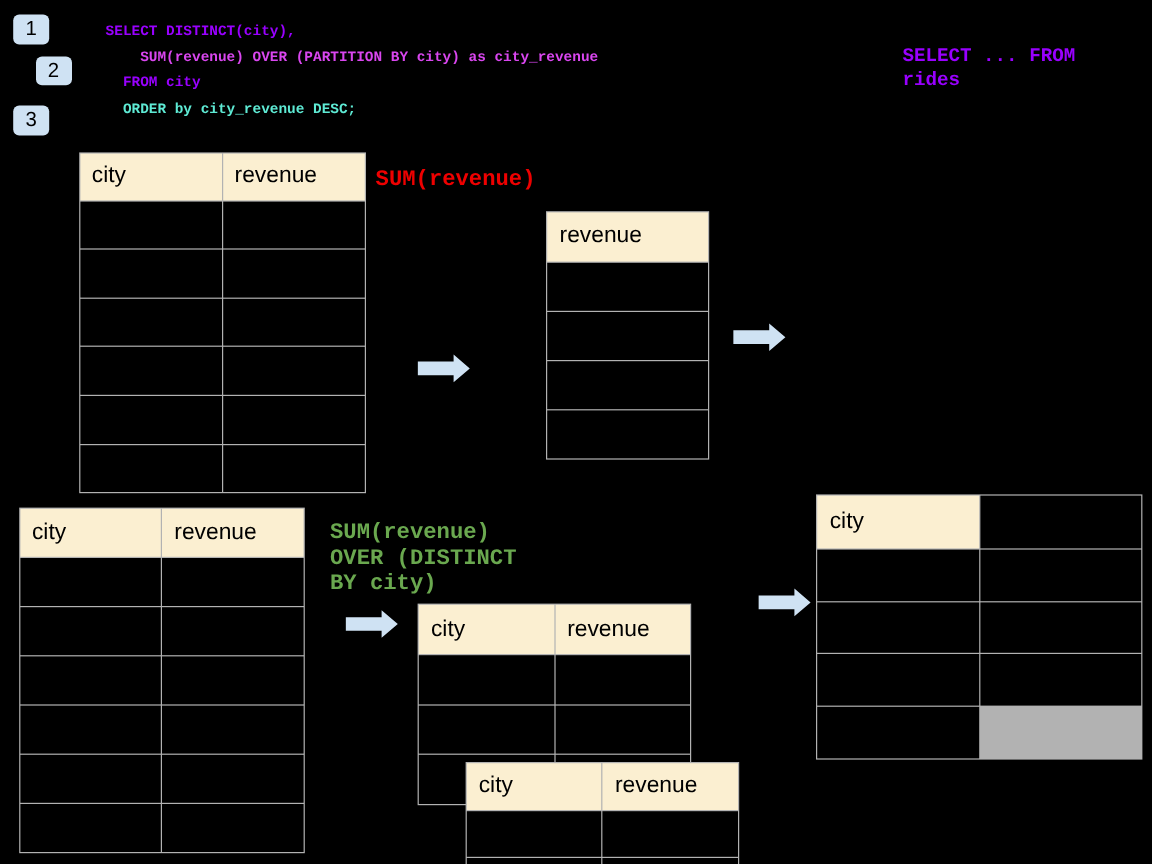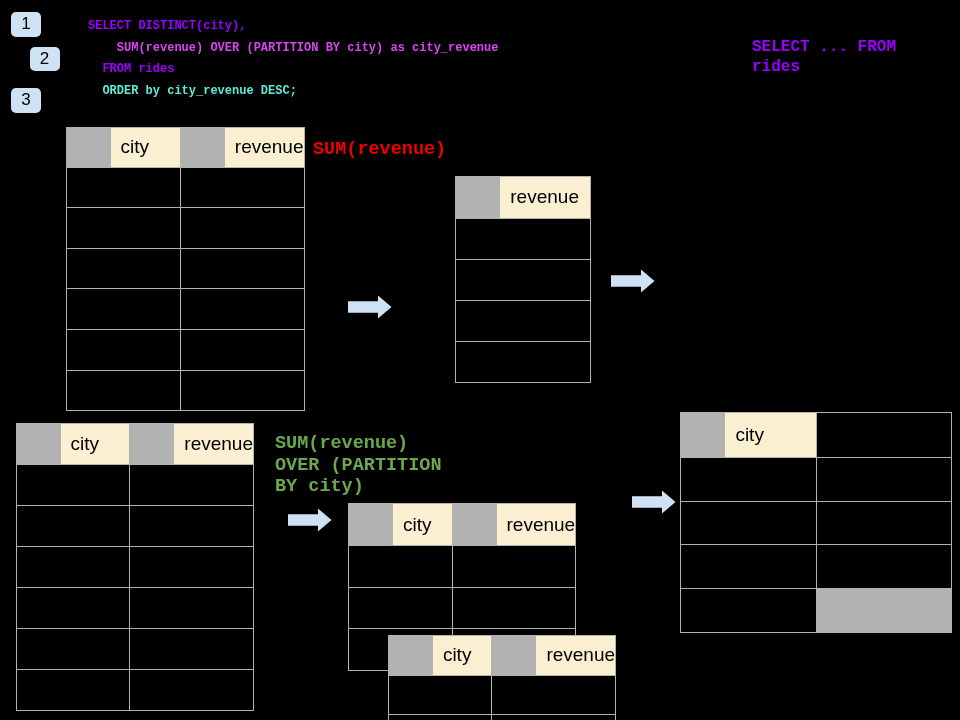"FROM rides" div.code-line { text: rides -> city }
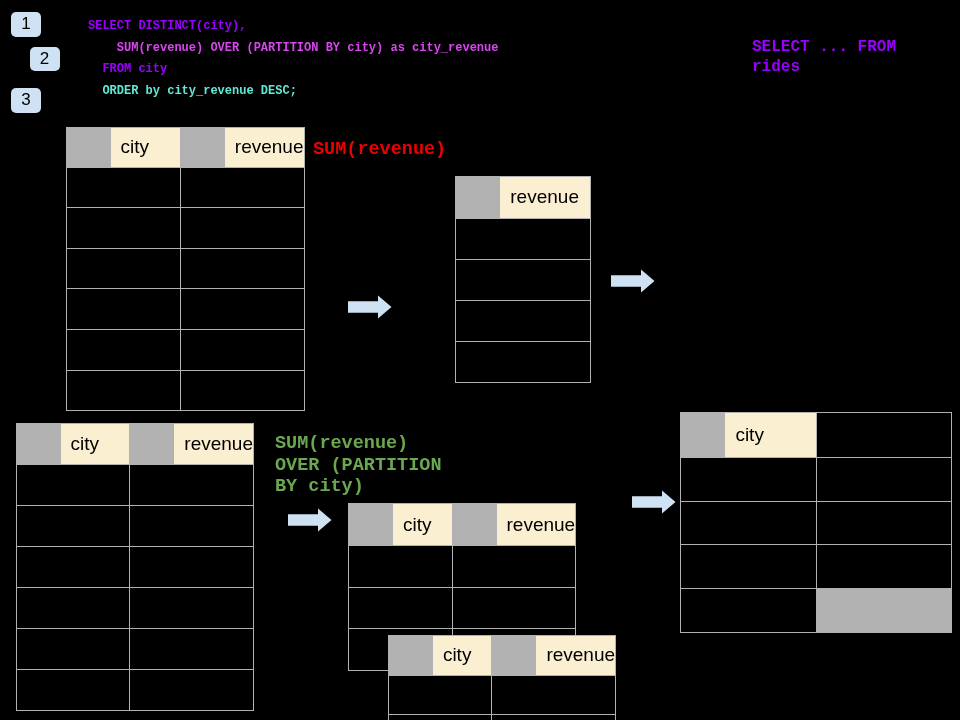"city" .tbl .hd { margin-left: 44px -> none }
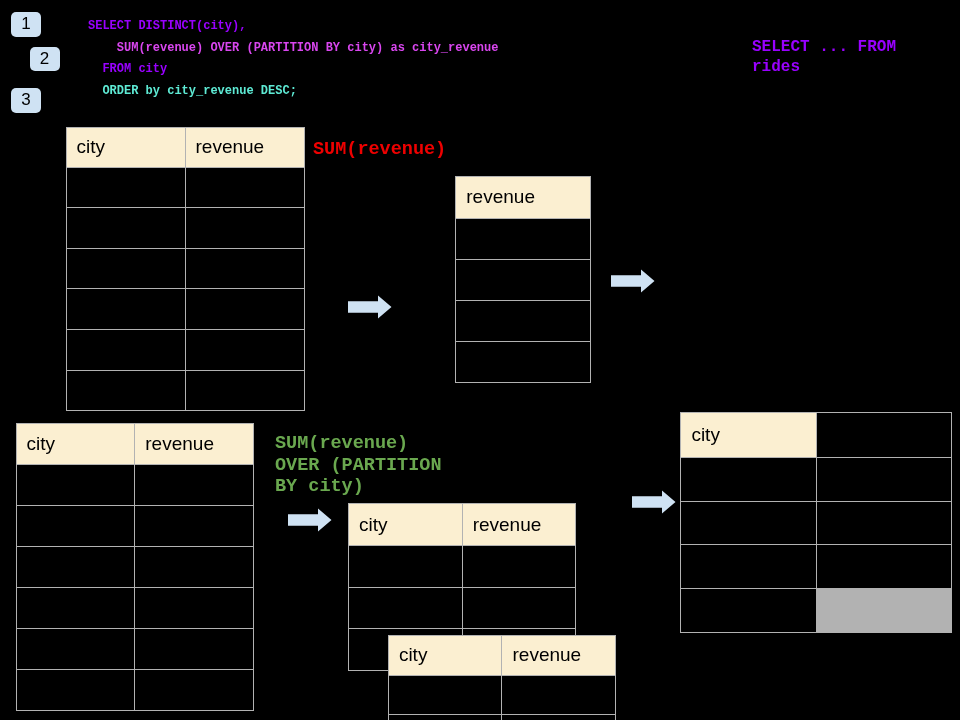"OVER (PARTITION" div.code-line { text: PARTITION -> DISTINCT }
